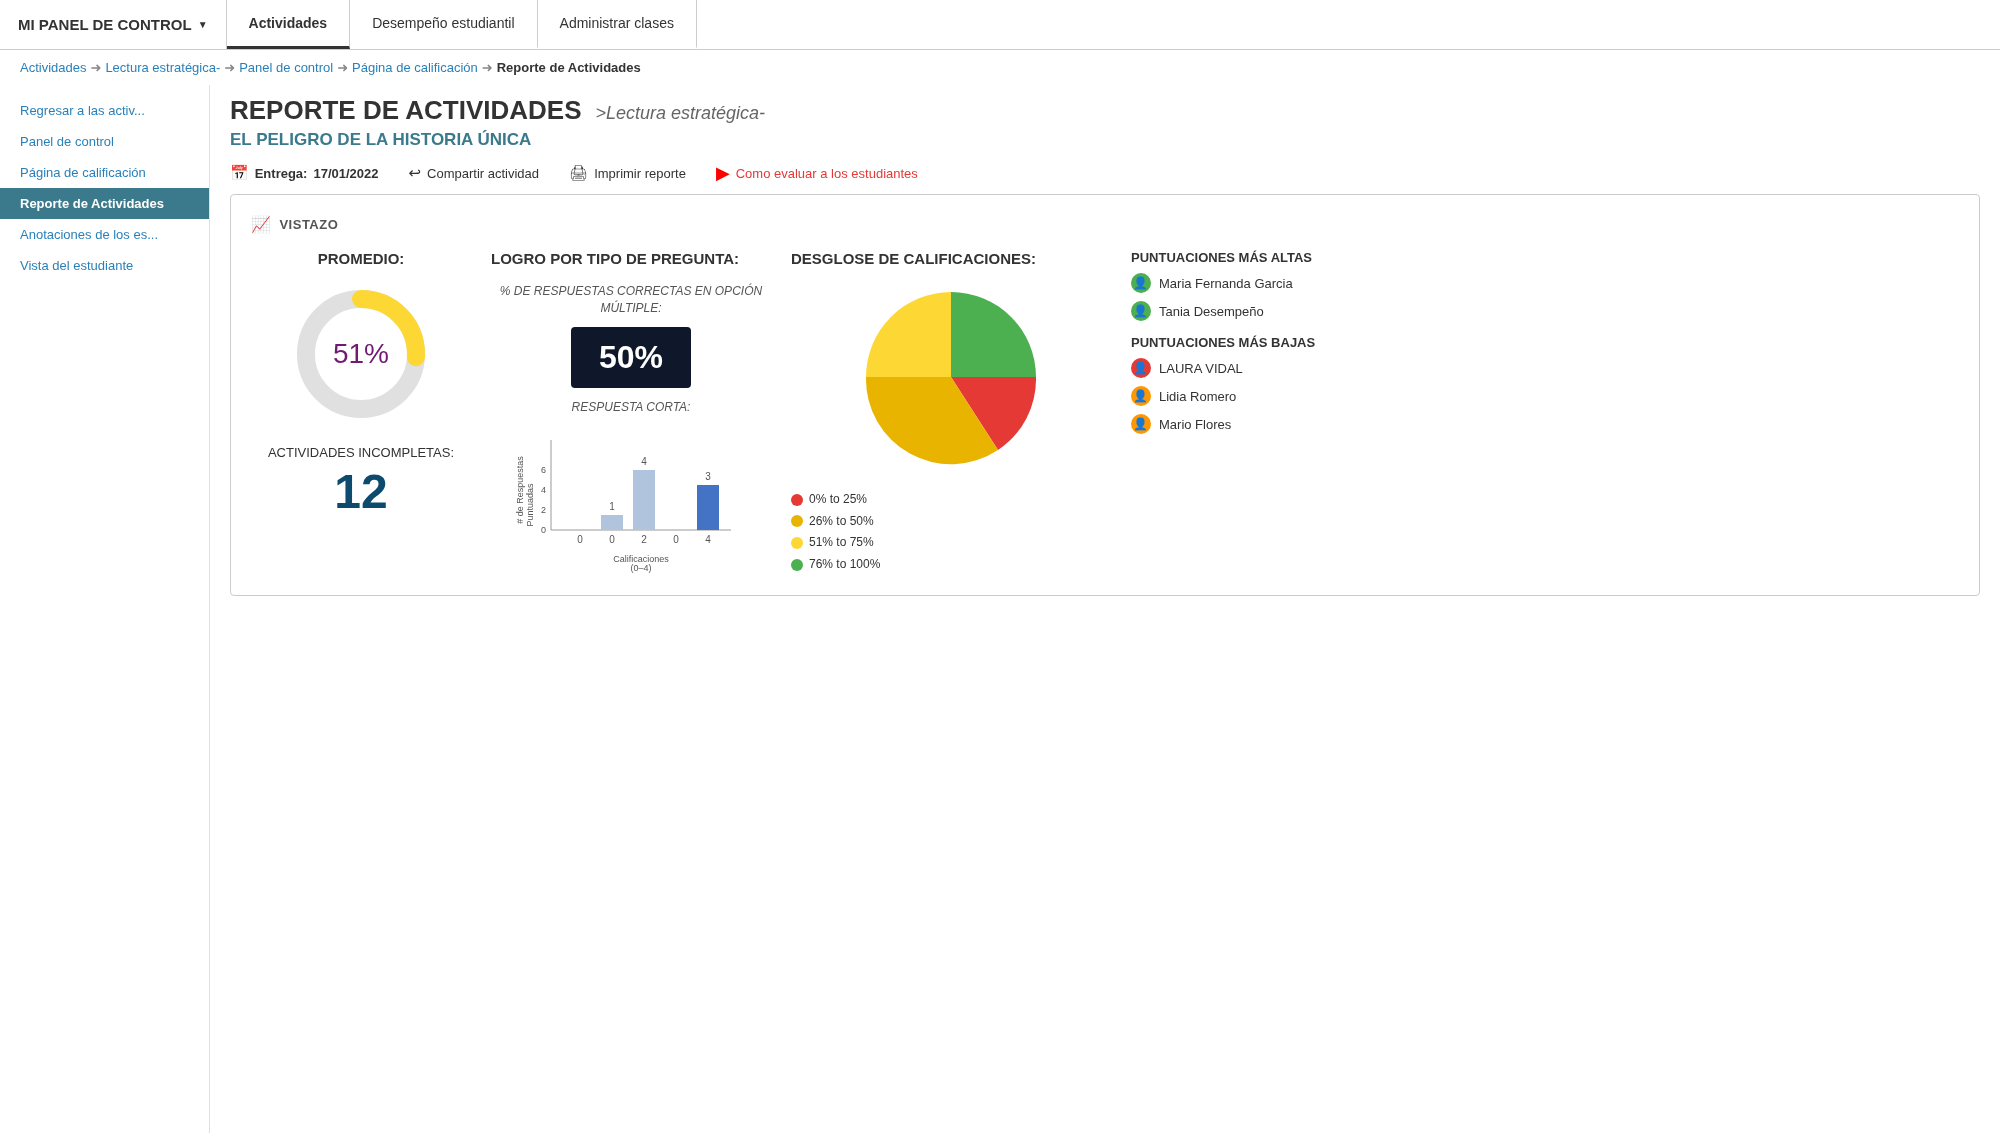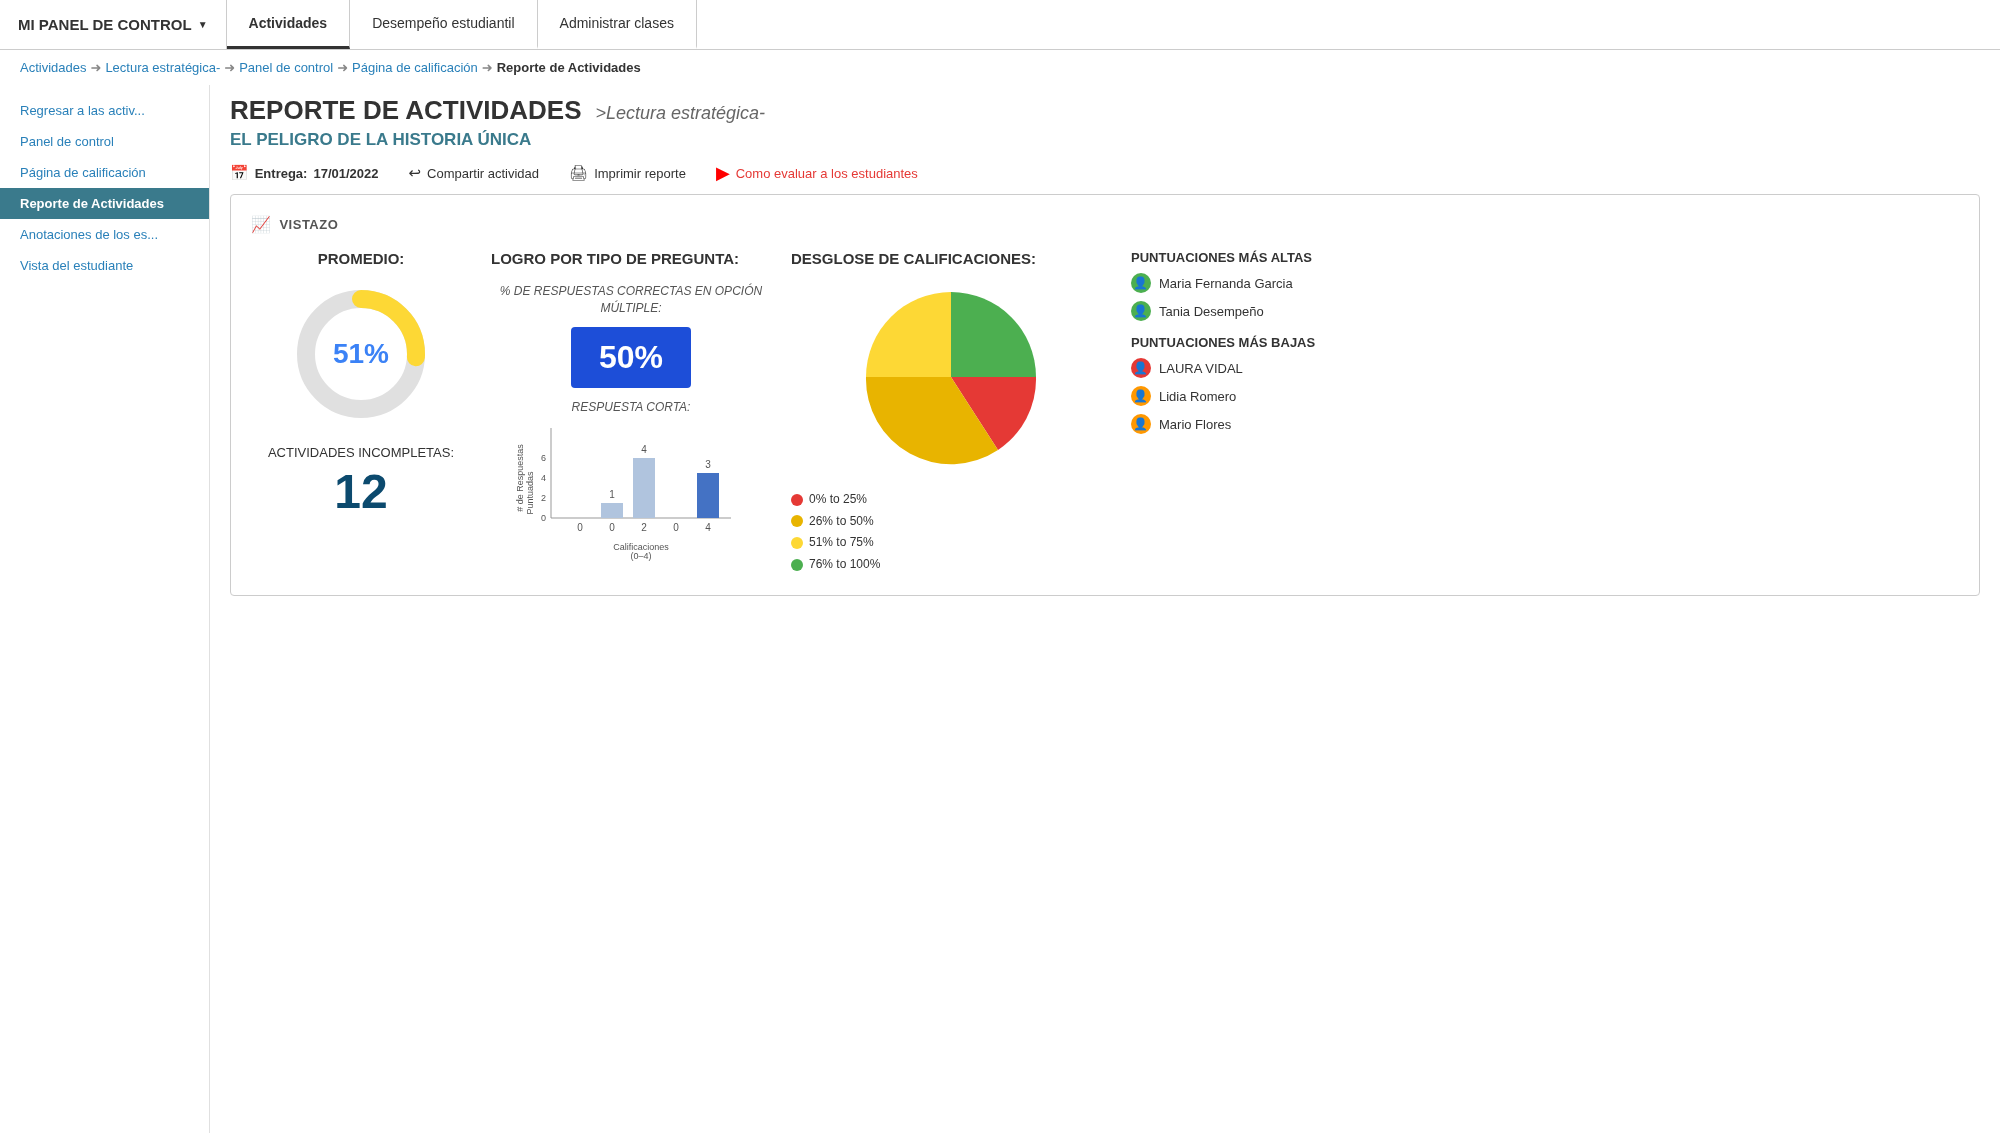"51%" .donut-percent { color: #3b82f6 -> #701a75; font-weight: bold -> normal }
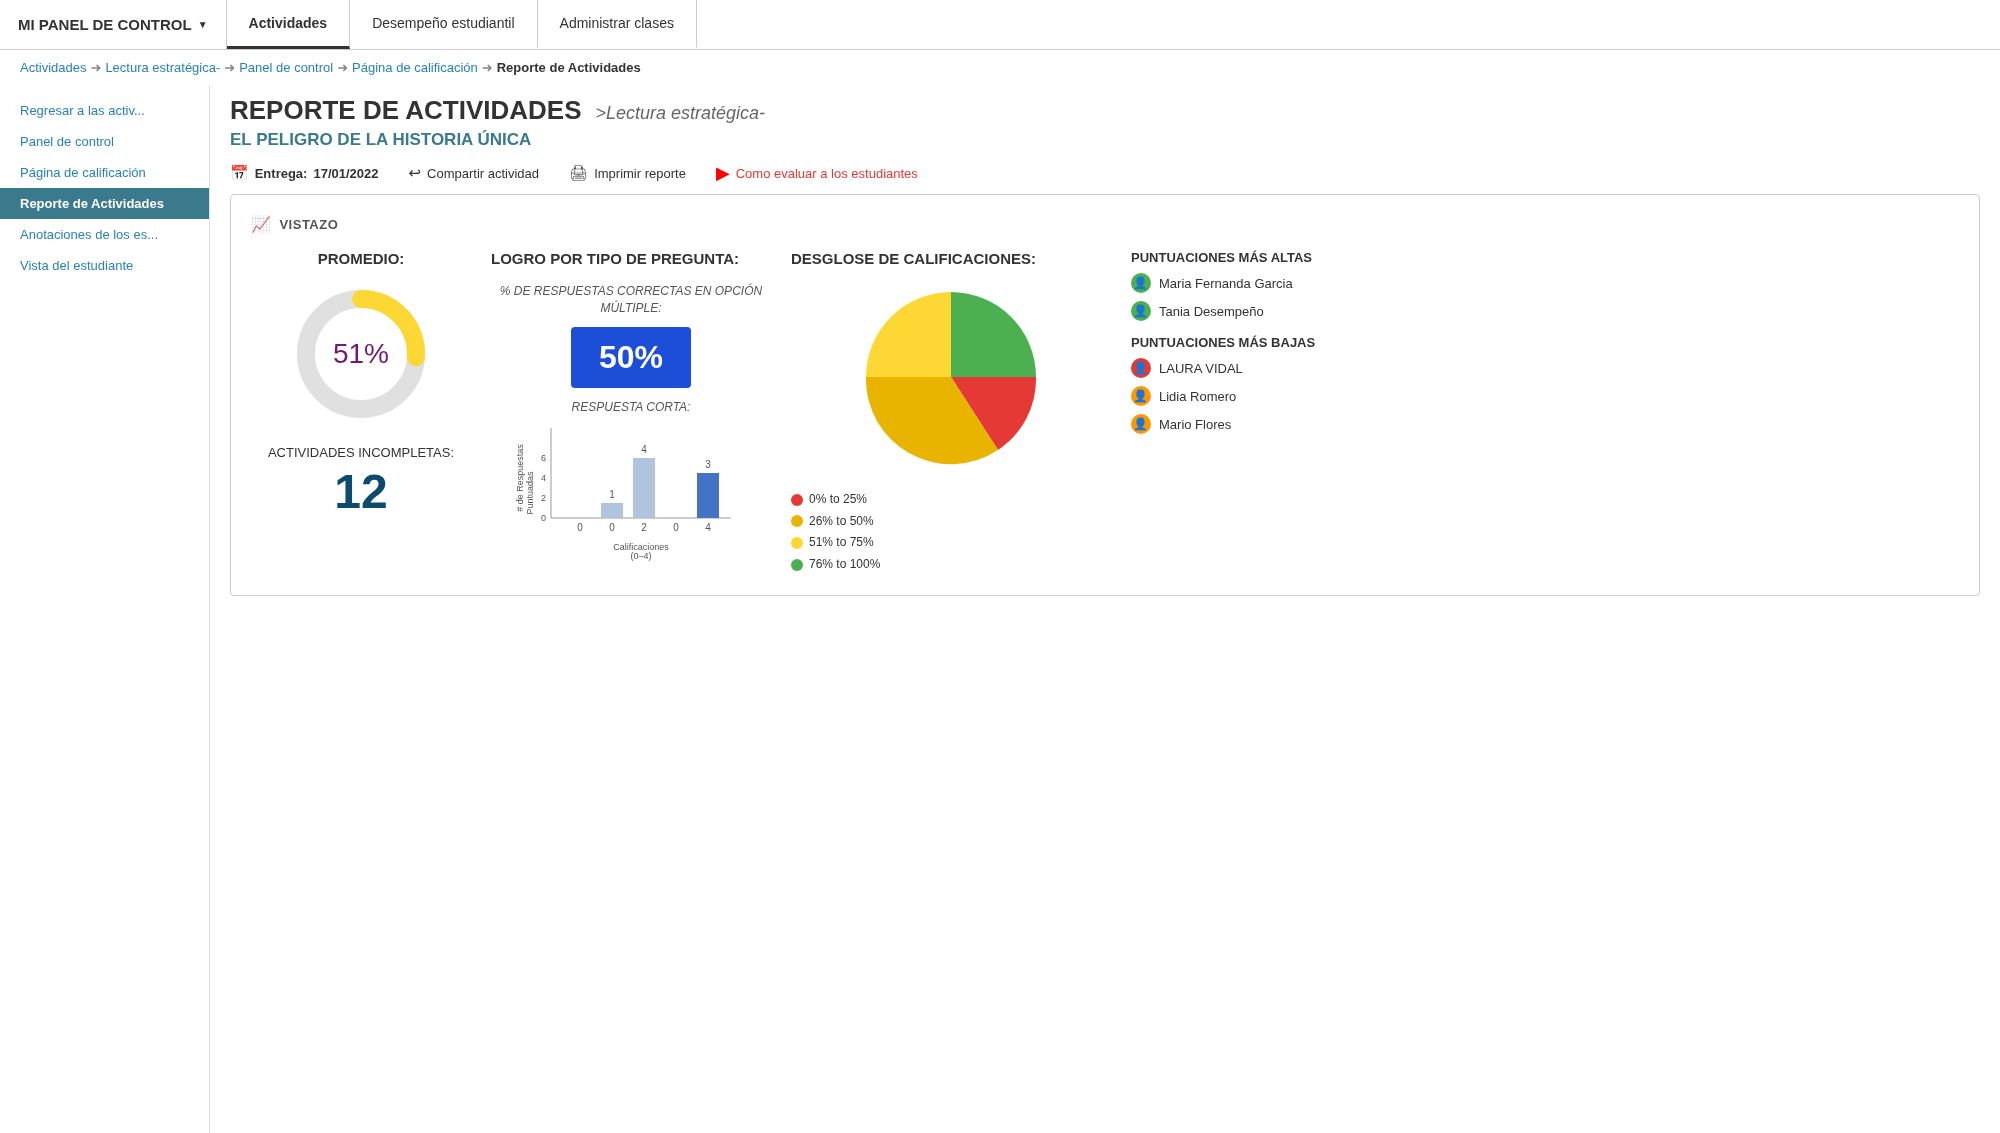"50%" .mc-percent-box { background: #1d4ed8 -> #0f172a }
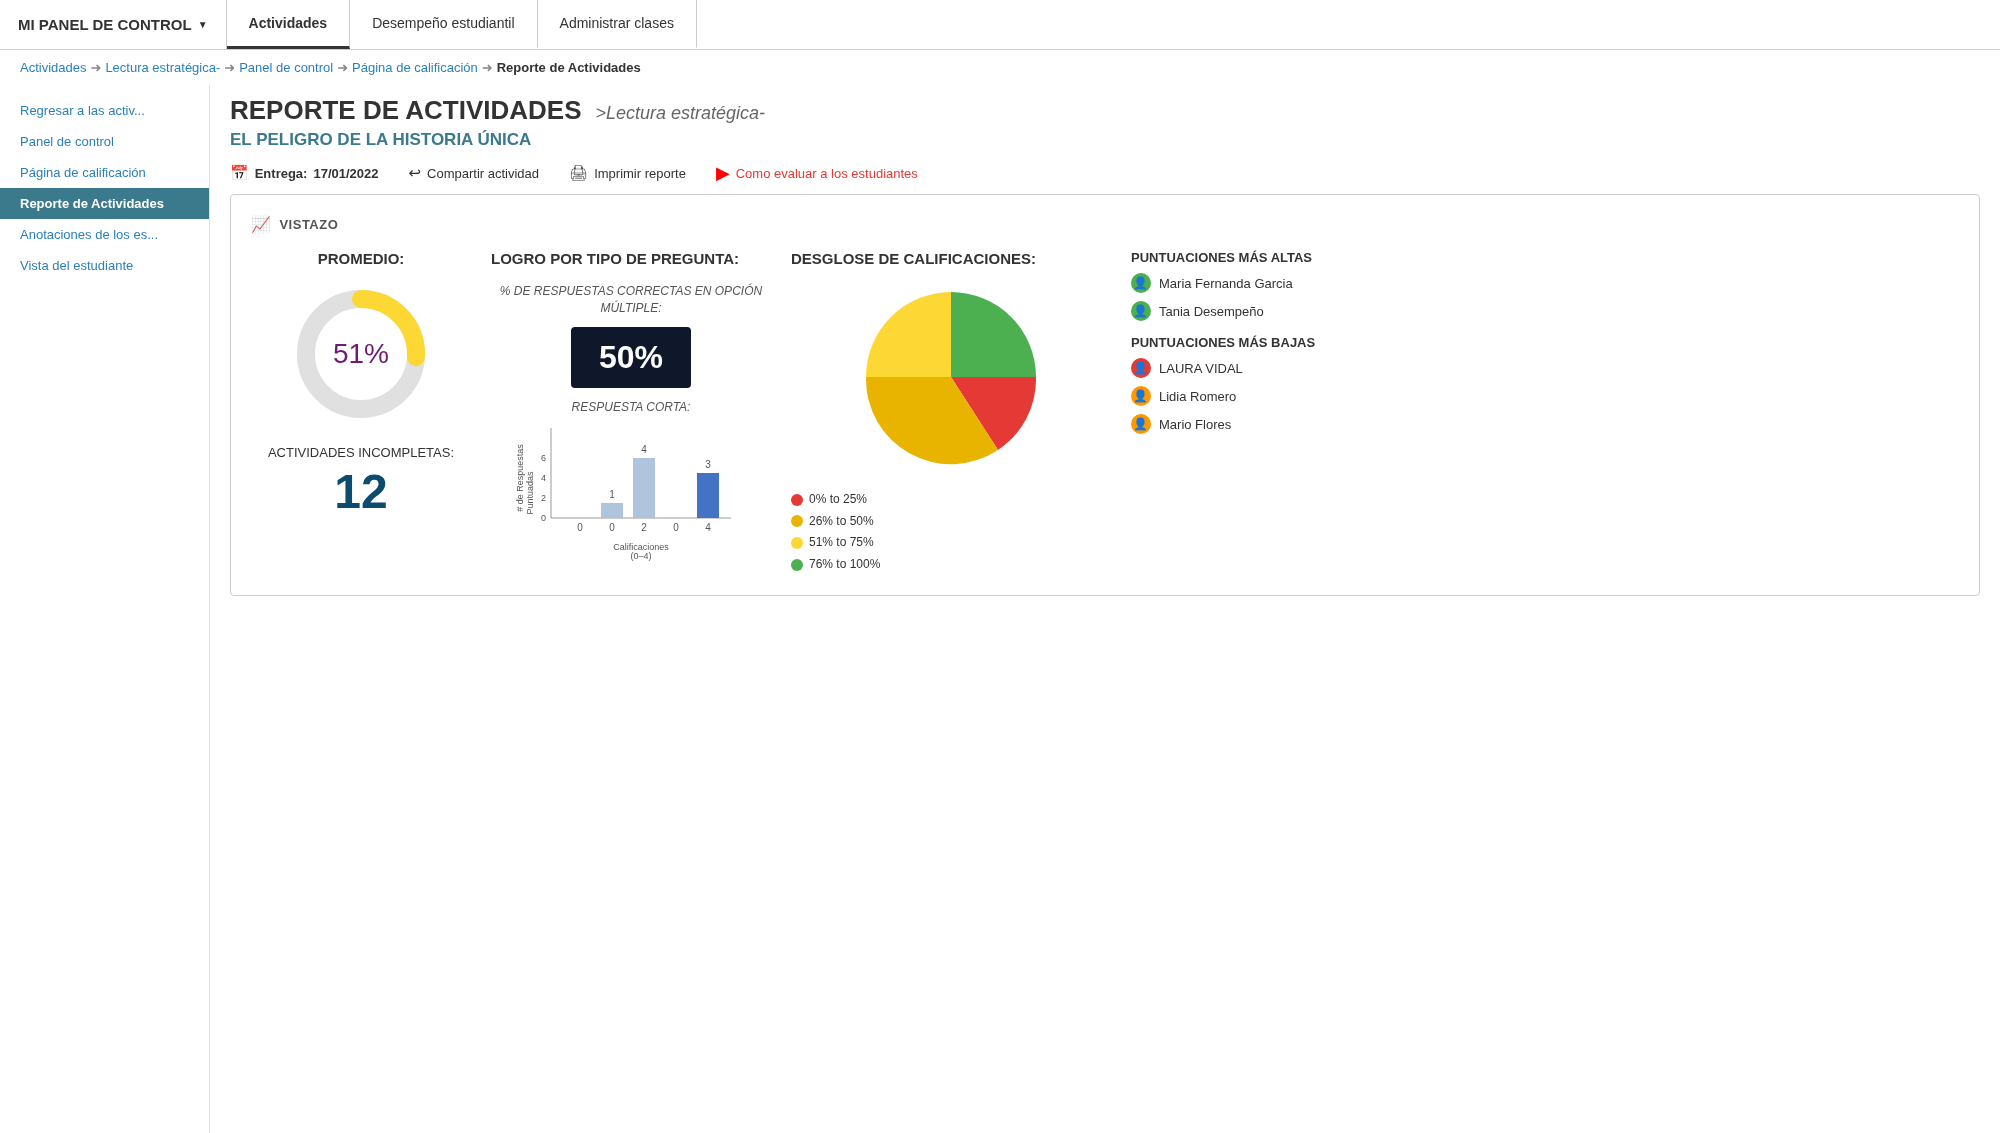"RESPUESTA CORTA:" .short-answer-label { margin-bottom: 4px -> 16px }
